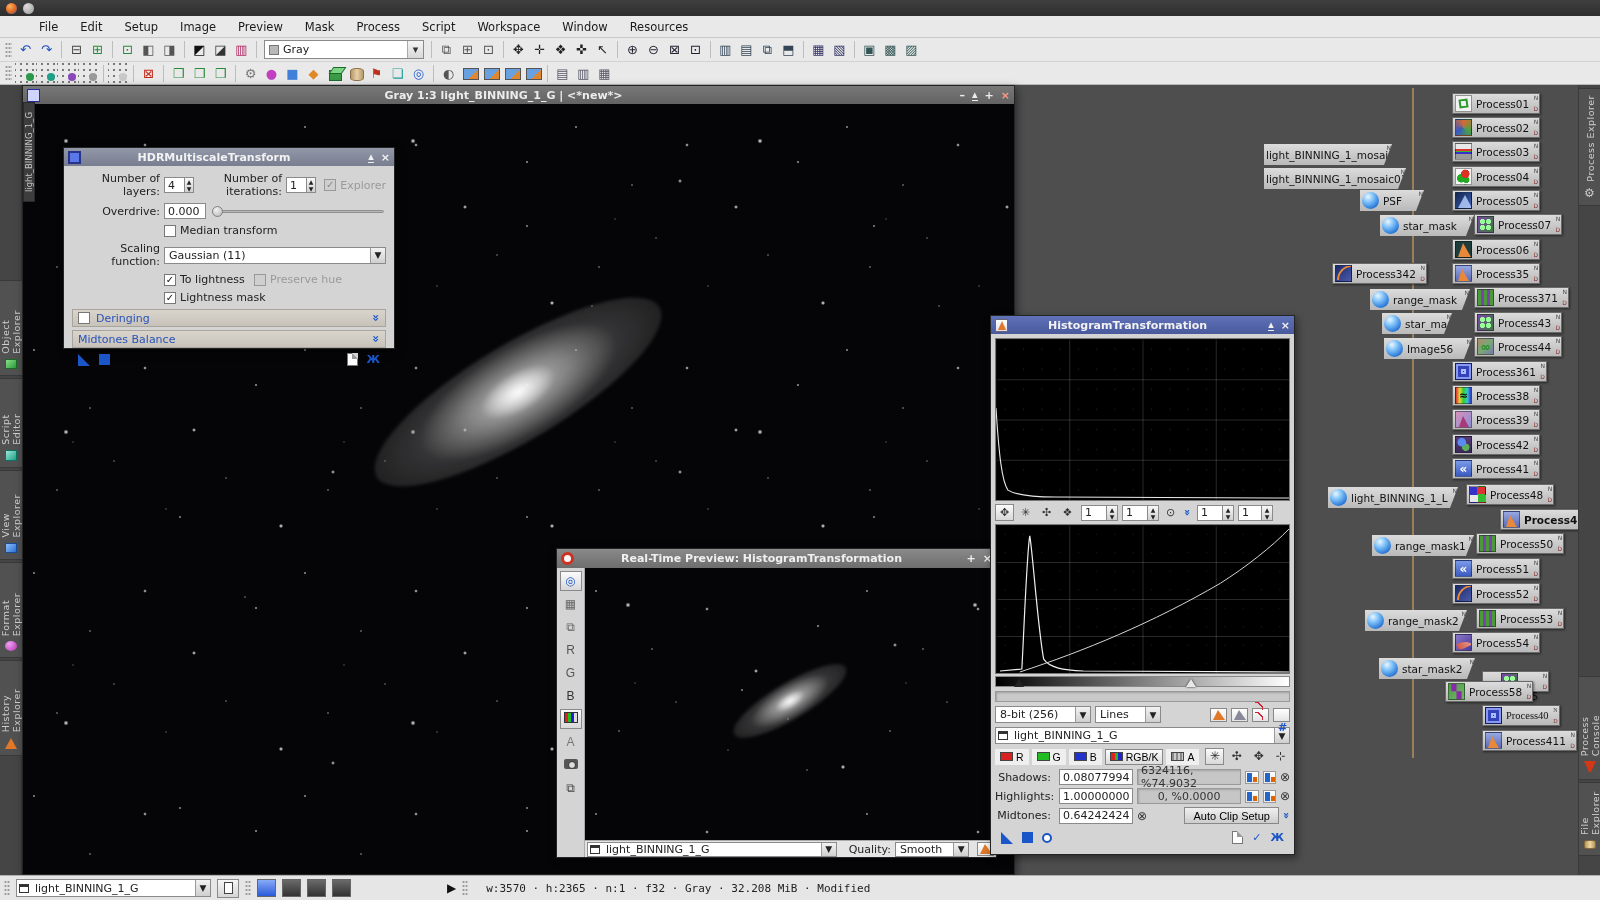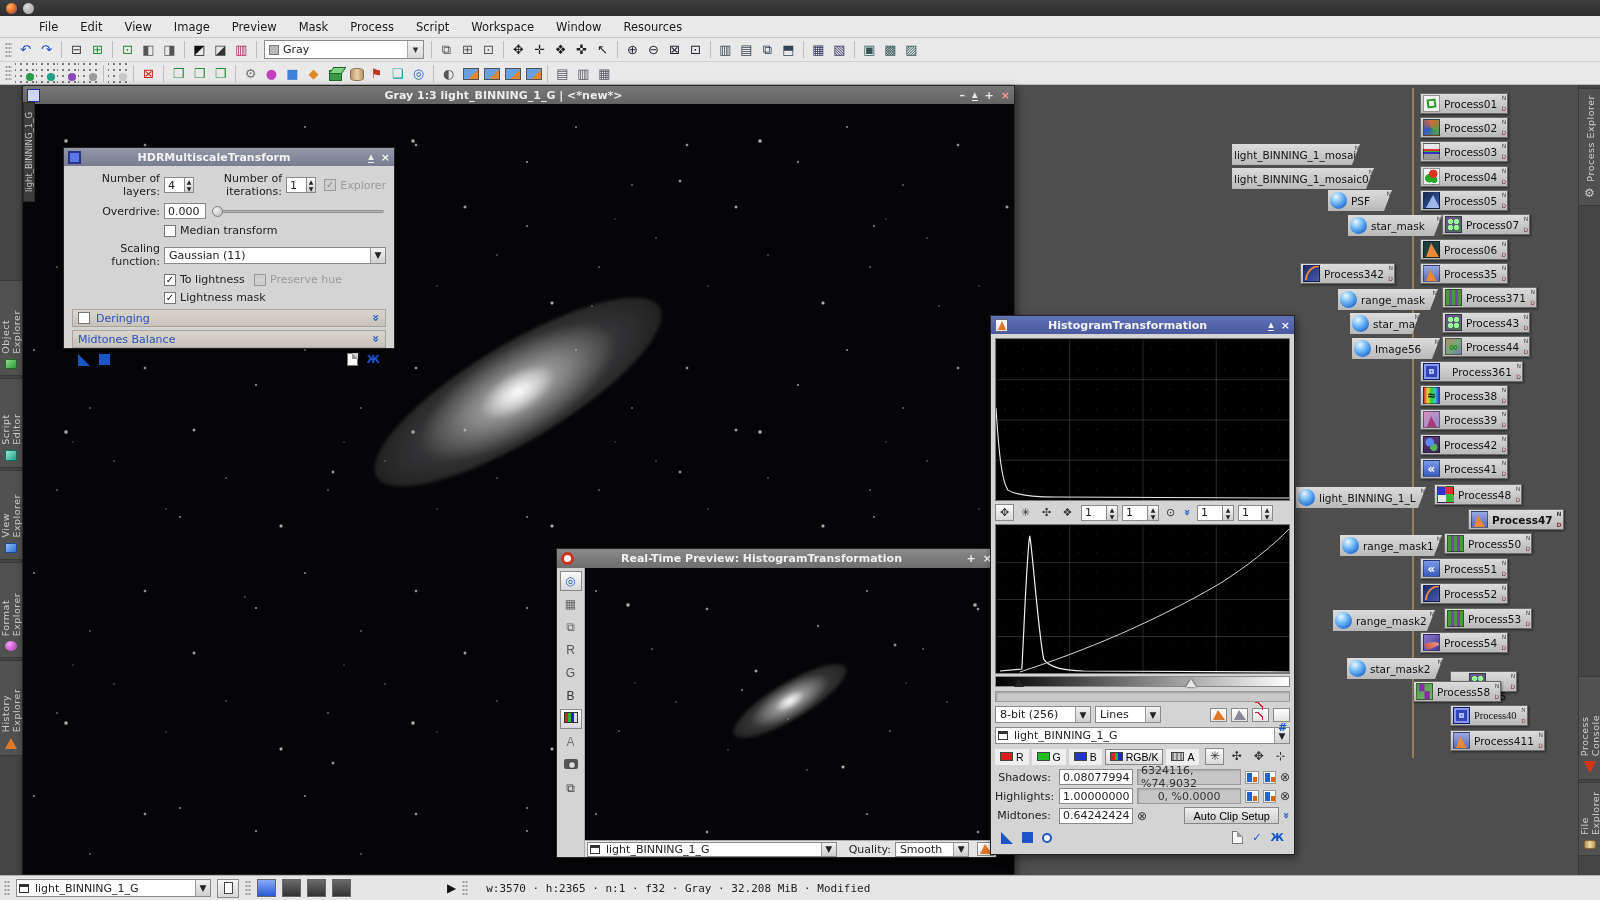"View" div.mi { text: View -> Setup }
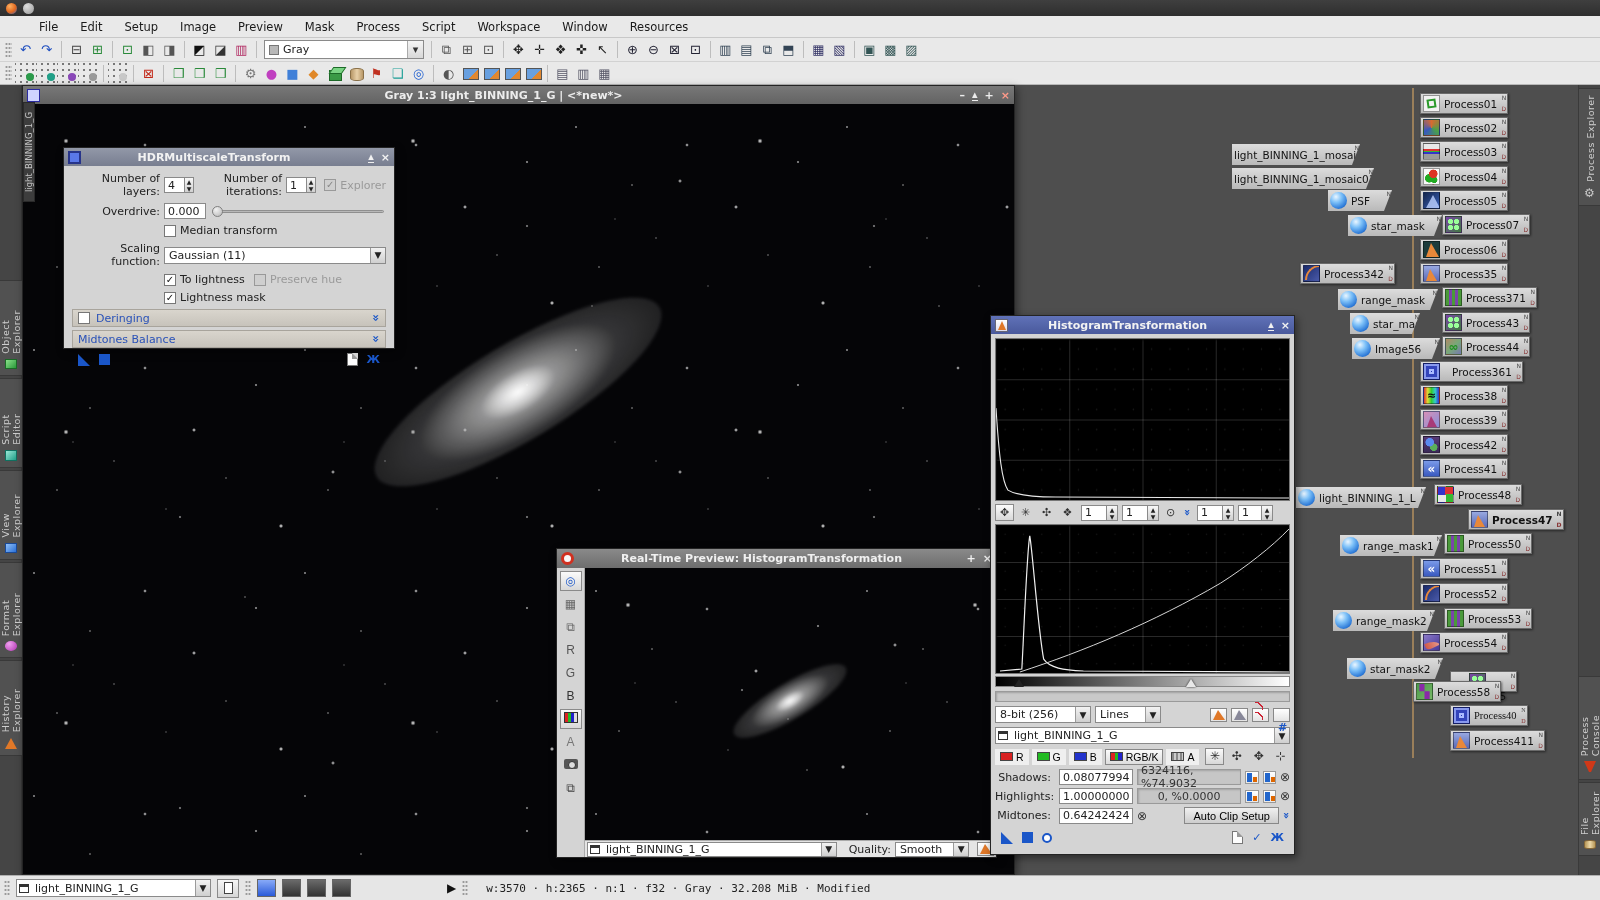"Process01" .proc, .mtab { margin-left: none -> 32px }
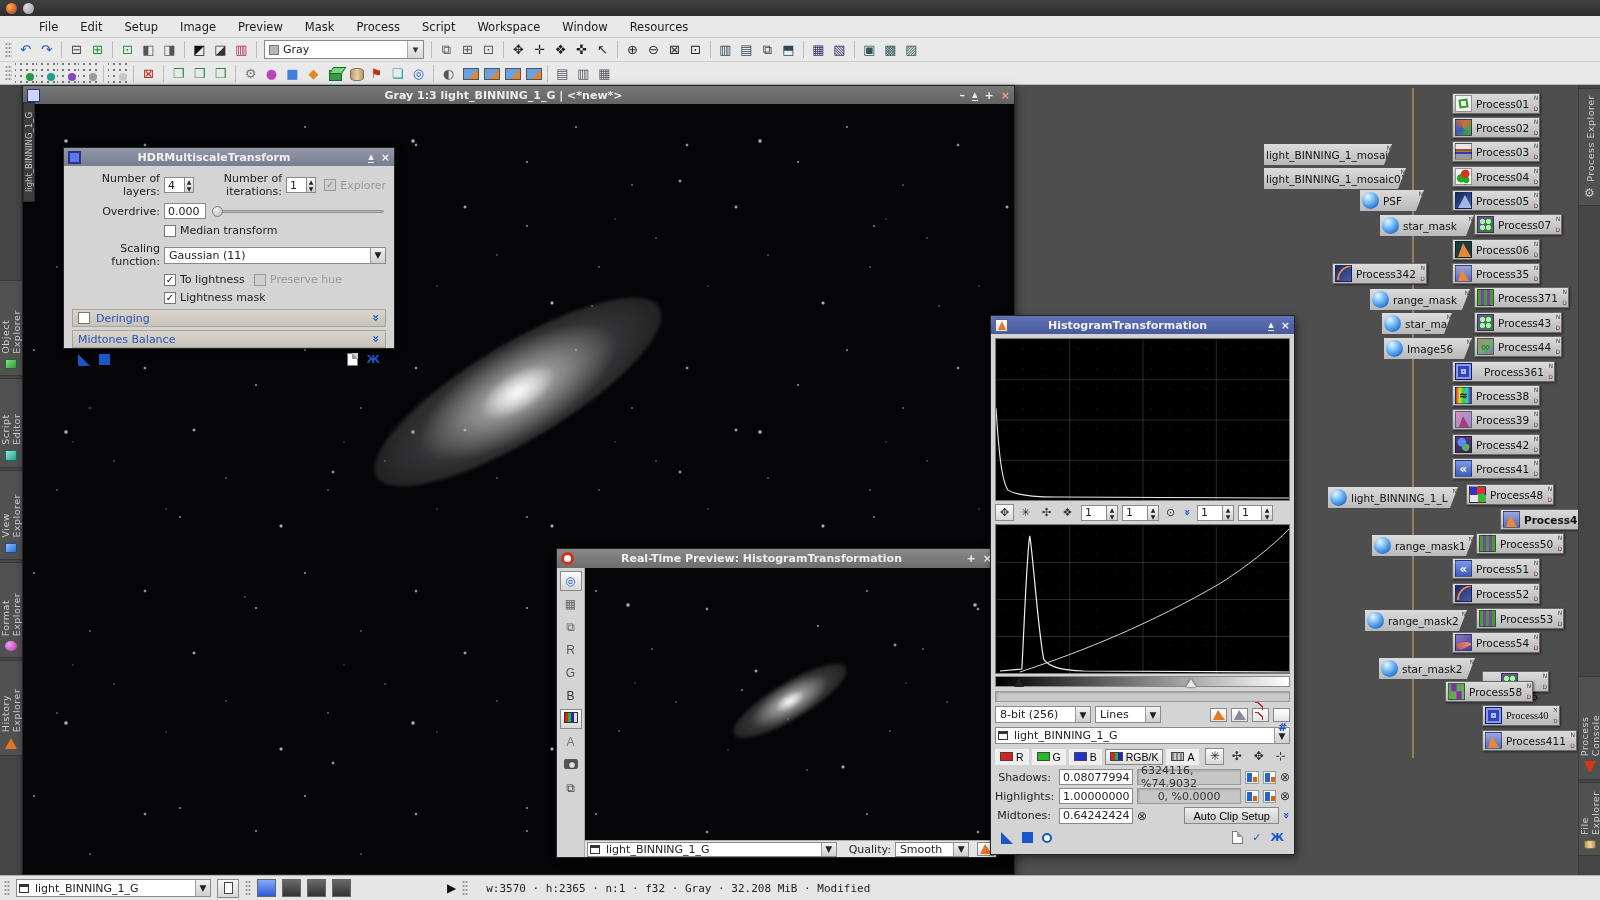"Process361" div.proc { gap: 8px -> none }
